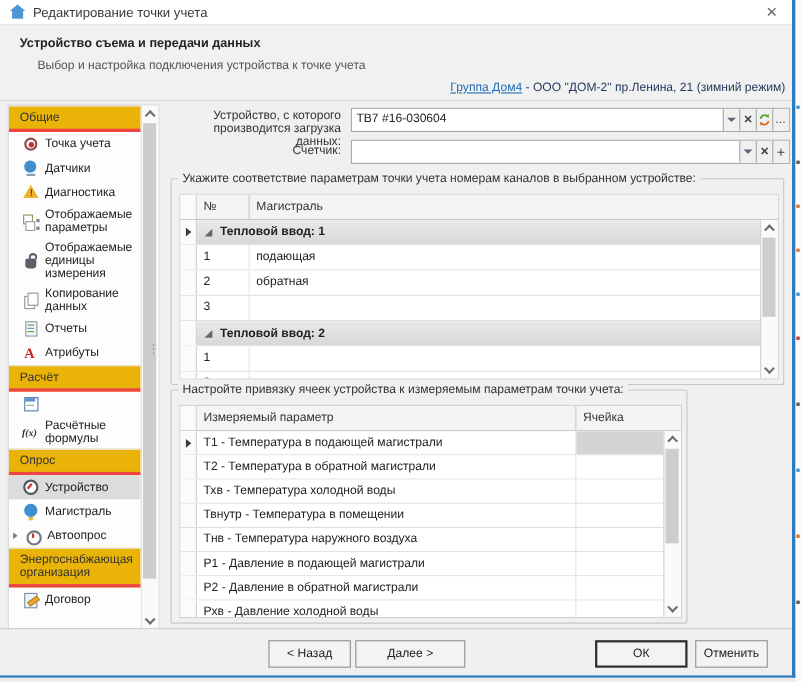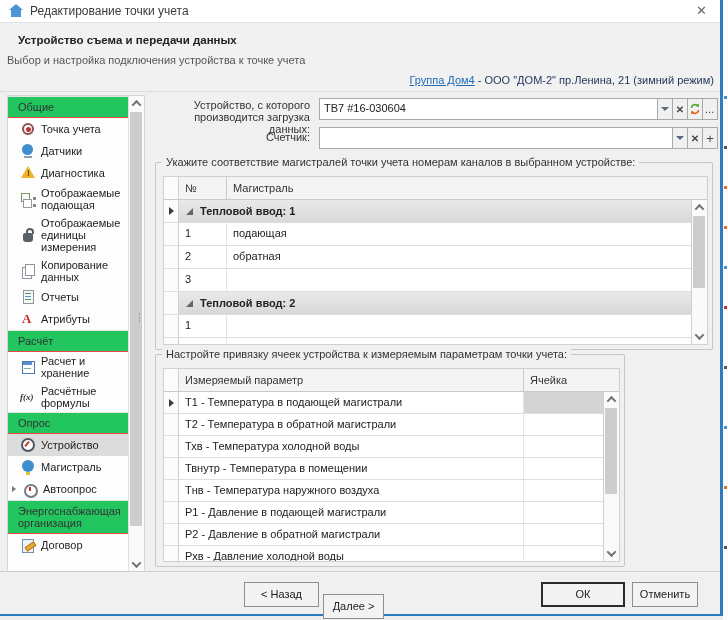"Выбор и настройка подключения устройства" .header .h2 { left: 7px -> 34px }
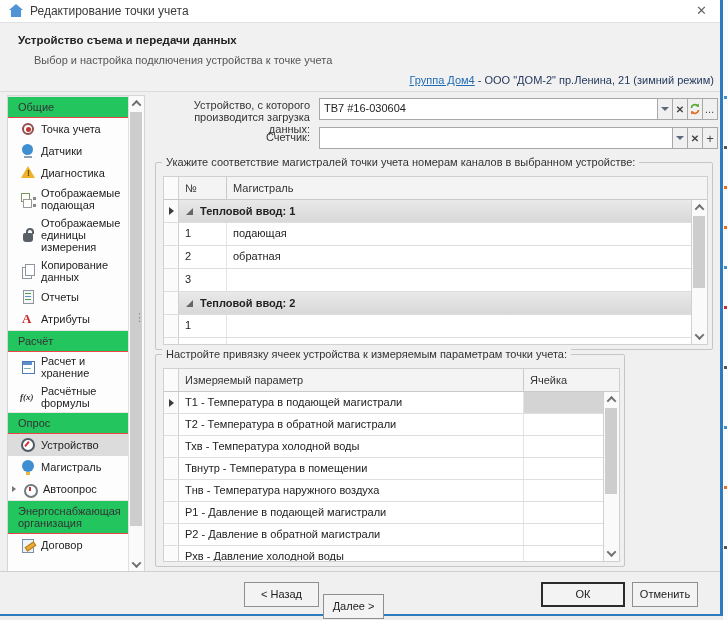"Общие" .sb-group { background: #22c55e -> #eab308; border-bottom: 1px solid #ef4444 -> 3px solid #ef4444 }
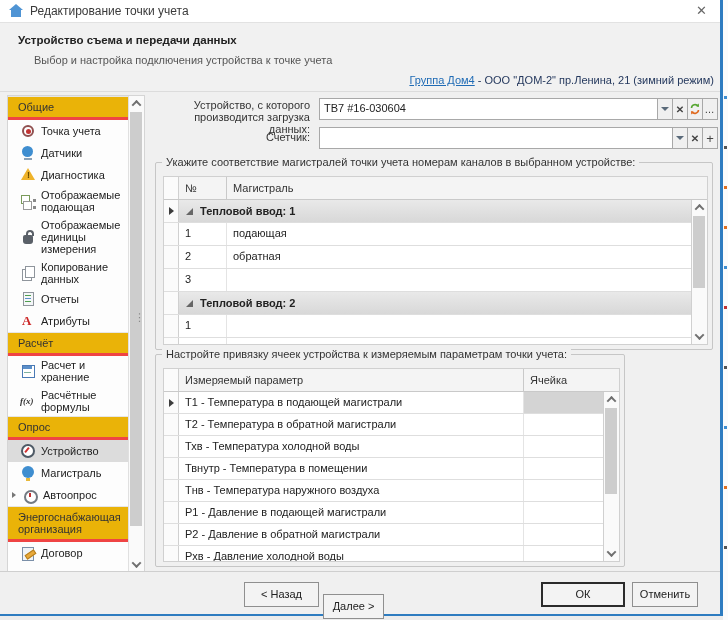"Укажите соответствие магистралей точки" span.legend { text: магистралей -> параметрам }
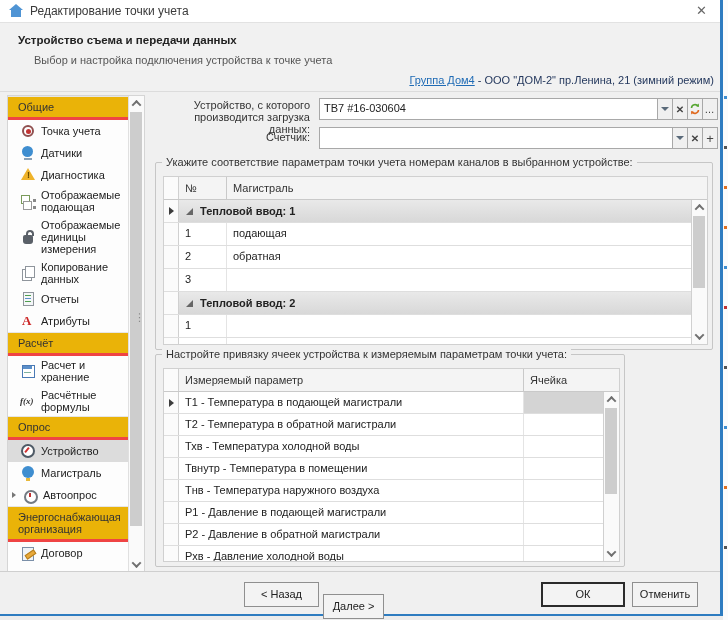"Отображаемые подающая" span.lbl { text: подающая -> параметры }
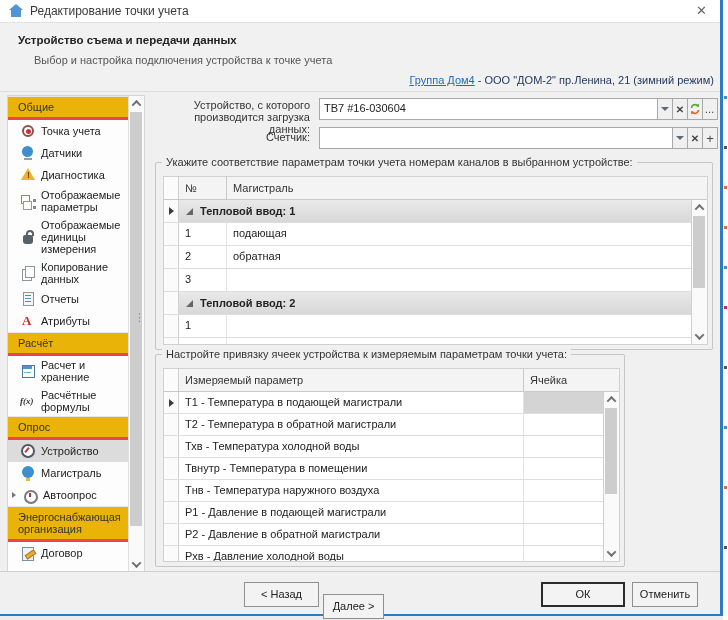"Расчет и хранение" span.lbl { html: <span>Расчет и хранение</span> -> none }
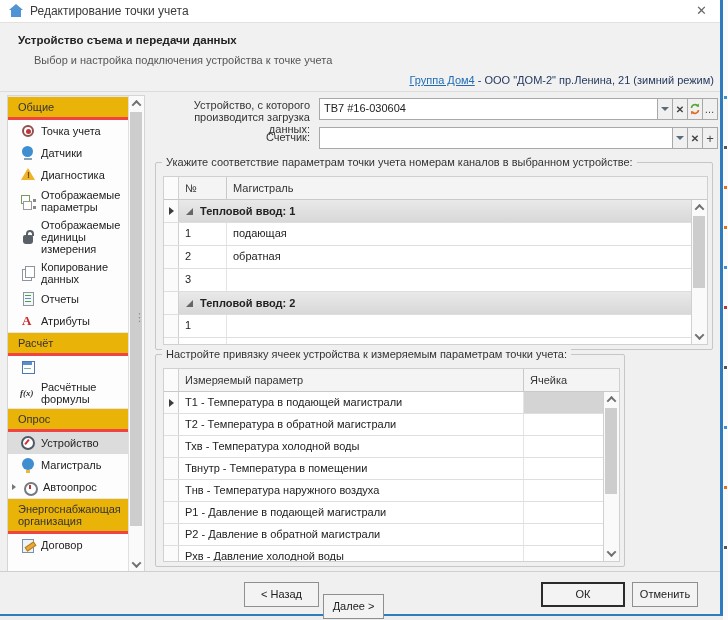"Далее >" .btn-next { margin-top: 12px -> none; width: 61px -> 100px }
